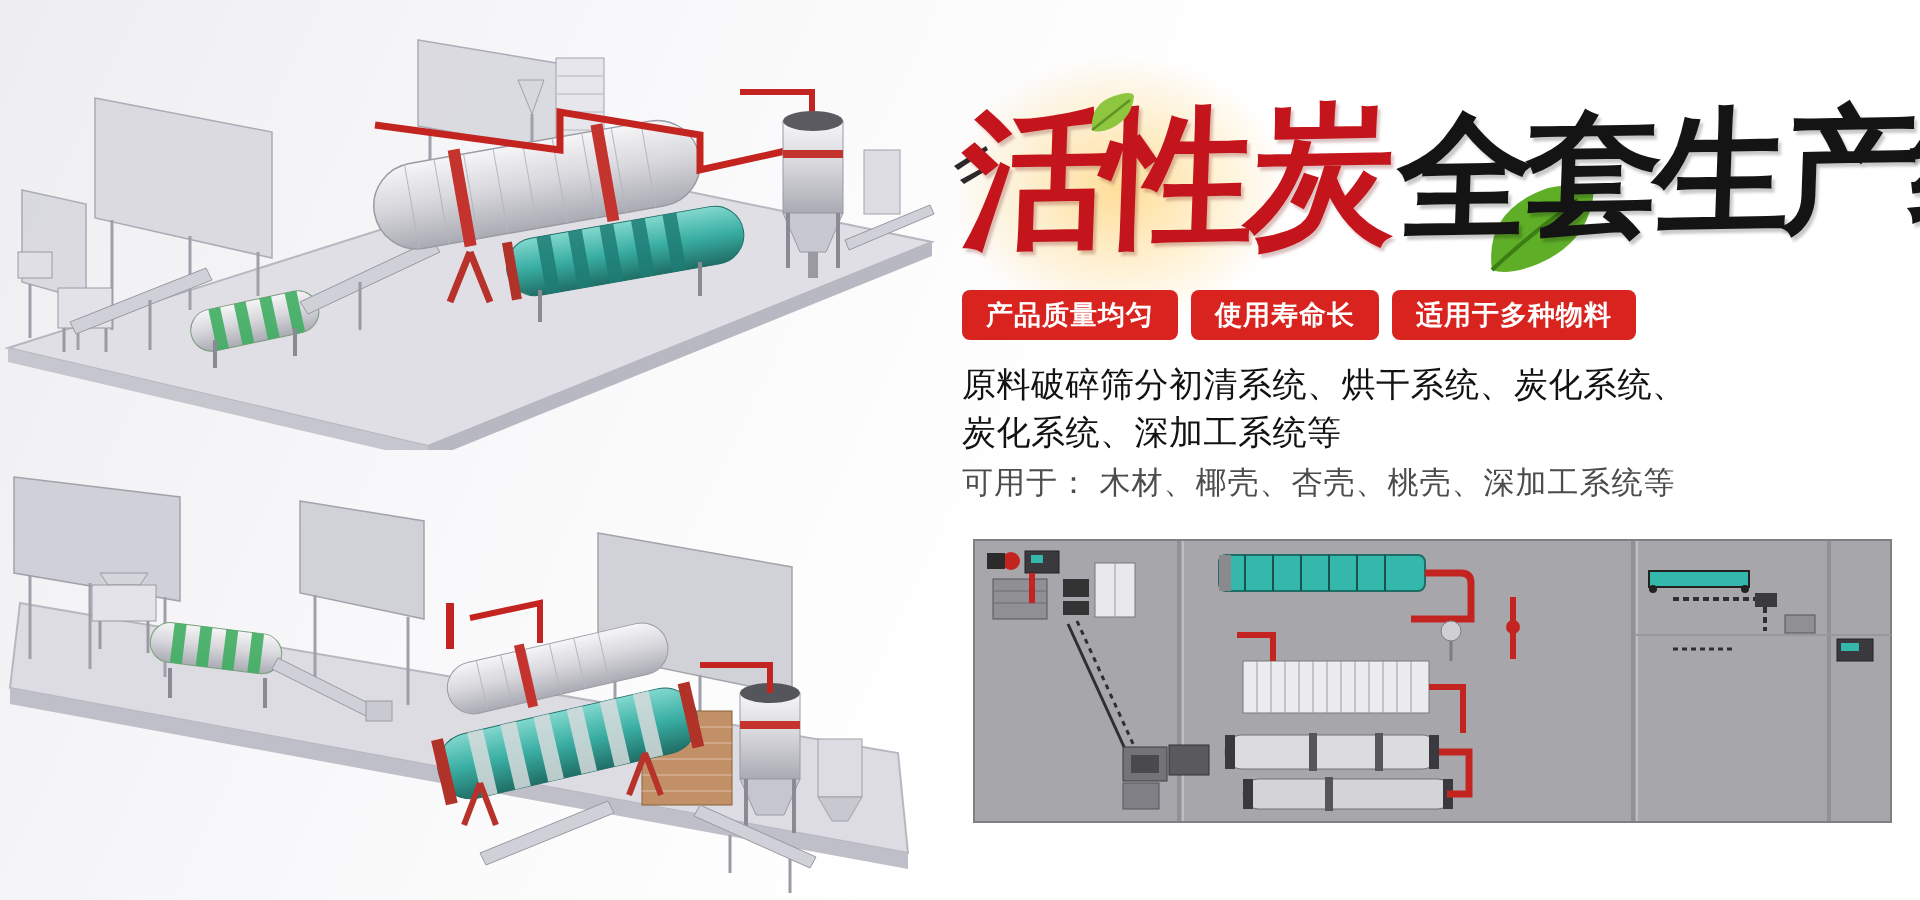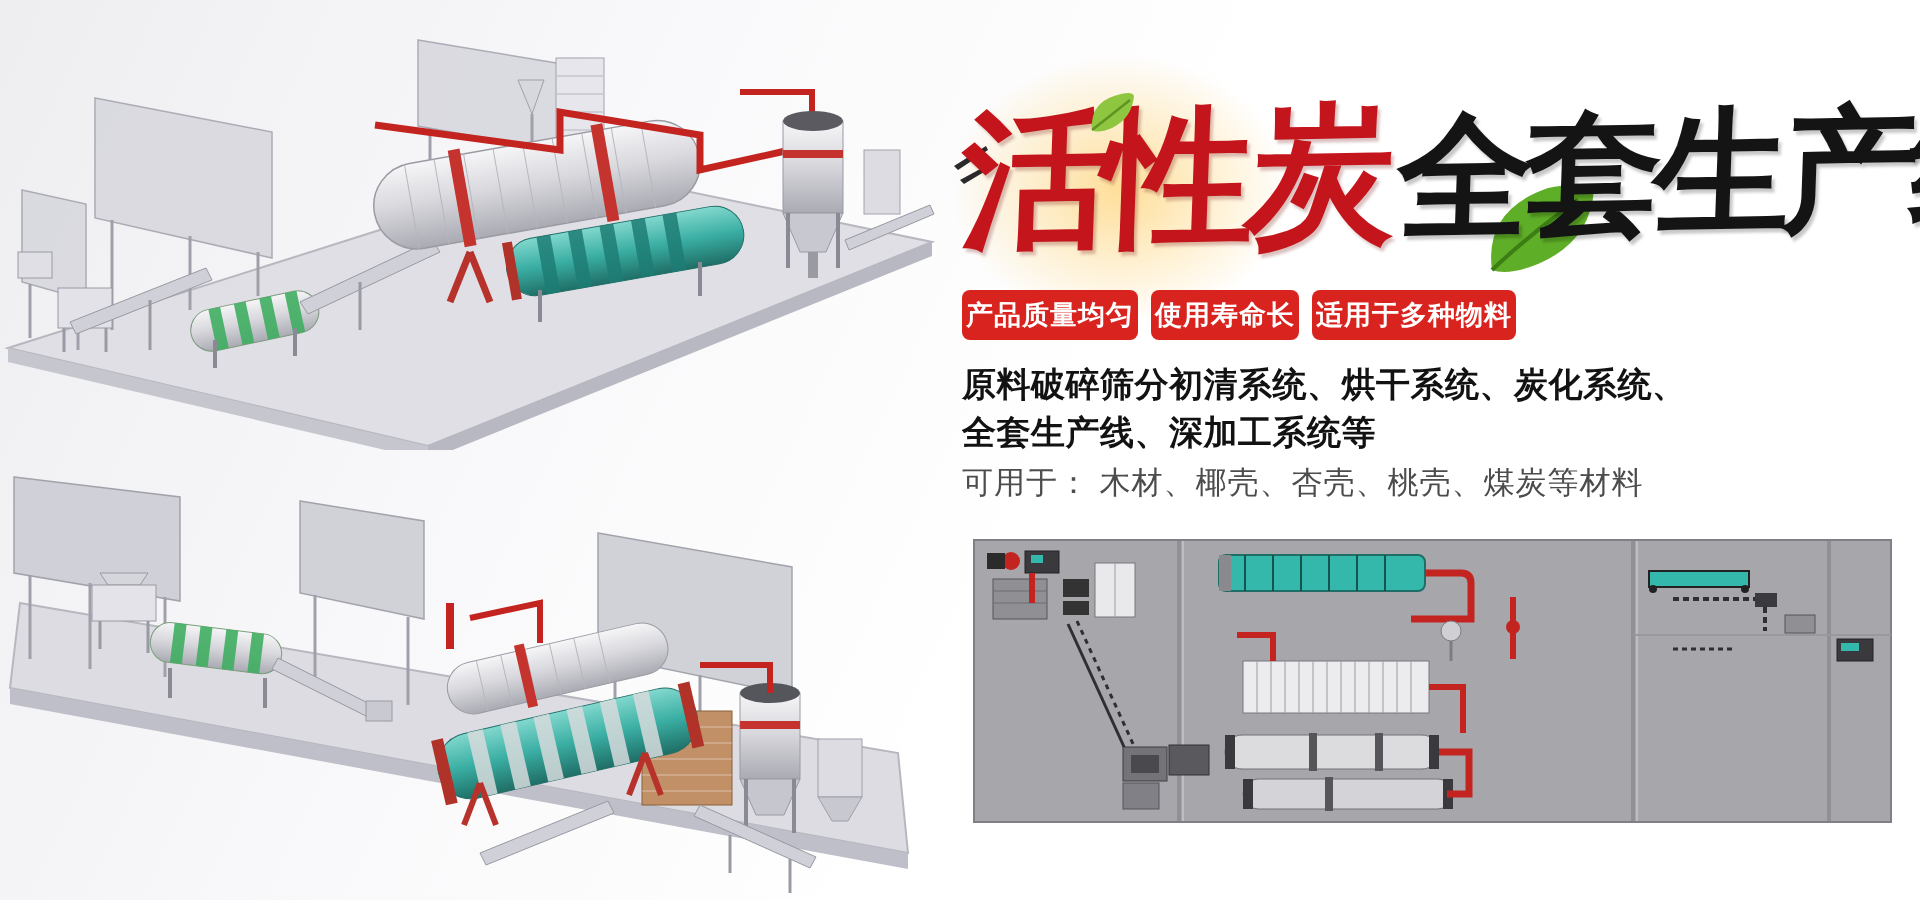"产品质量均匀" .badge { padding: 0 4px -> 0 24px }
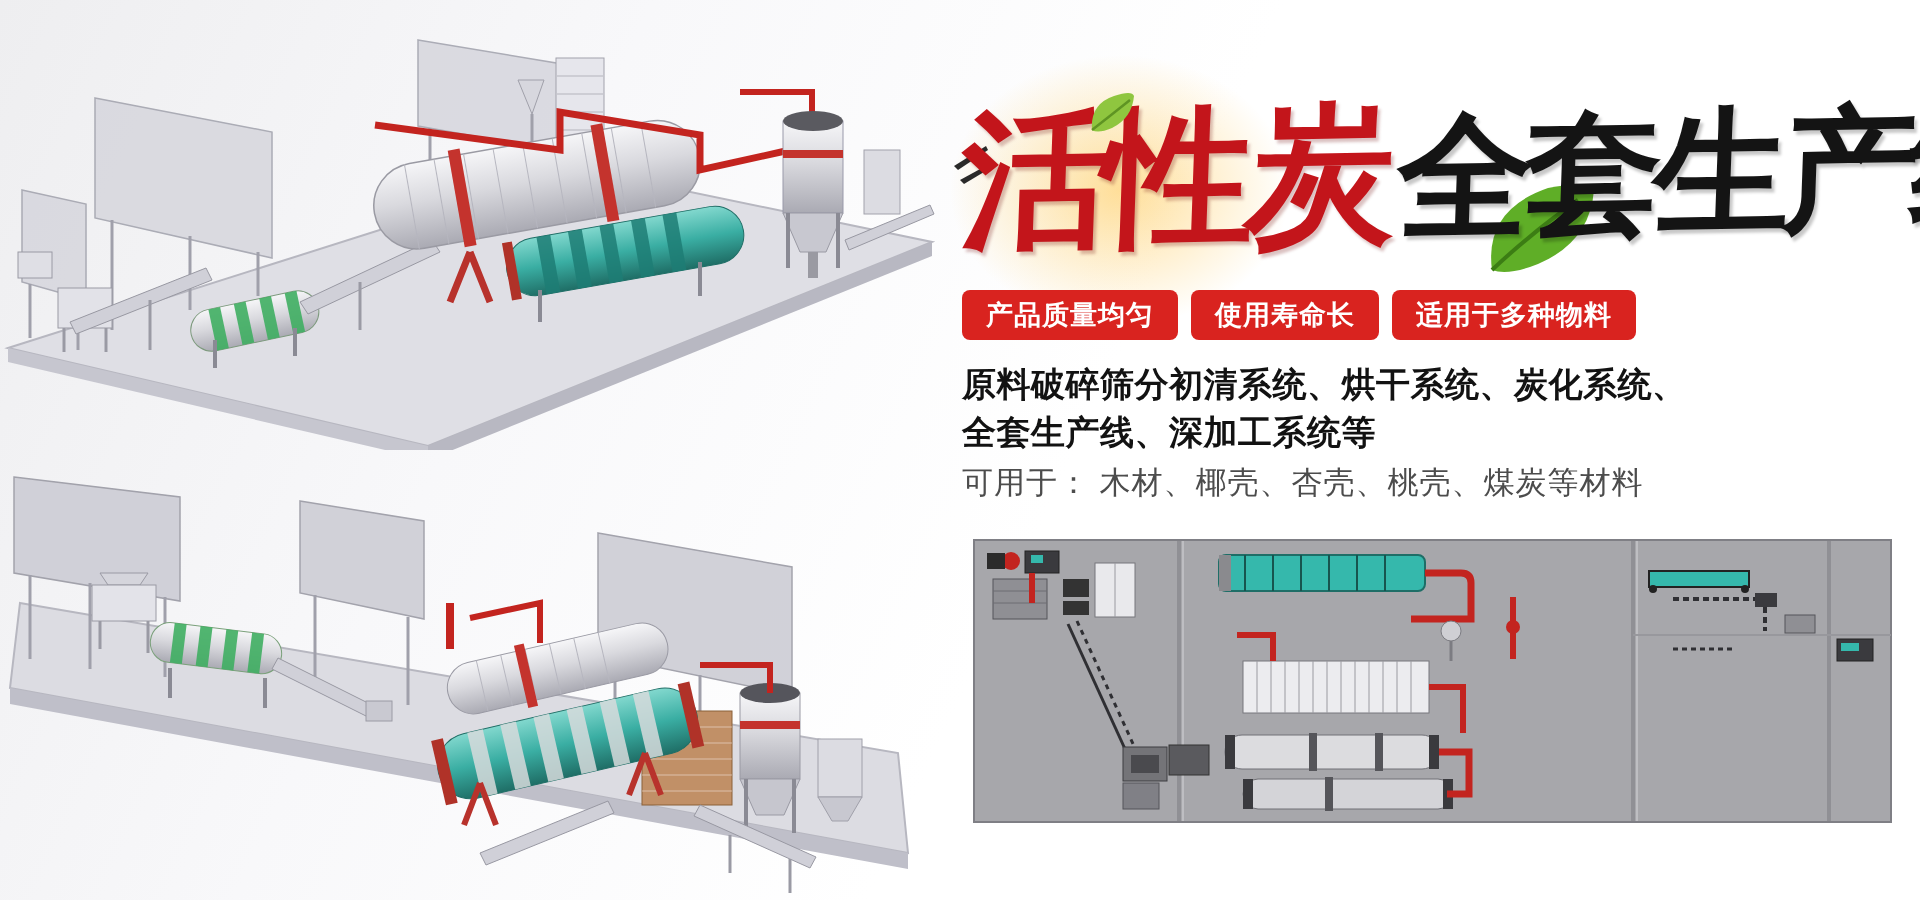"原料破碎筛分初清系统、烘干系统、炭化系统、" .desc-bold { font-weight: 700 -> 400 }
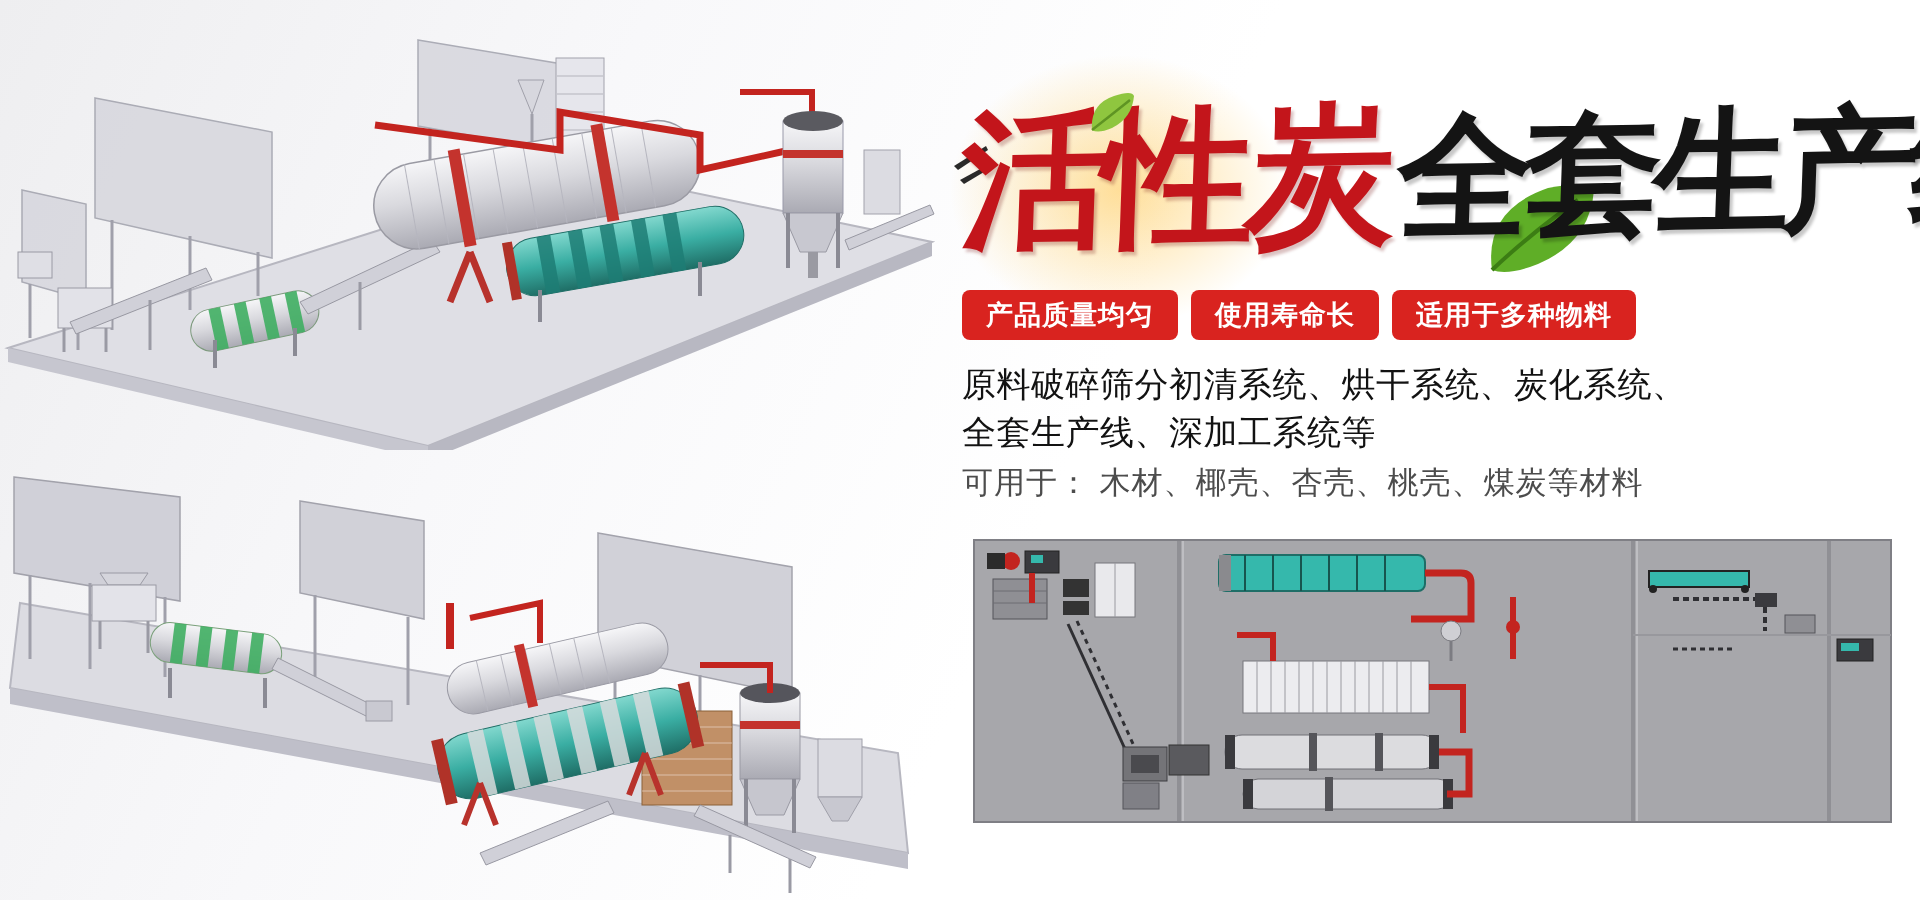"全套生产线、深加工系统等" span { text: 全套生产线 -> 炭化系统 }
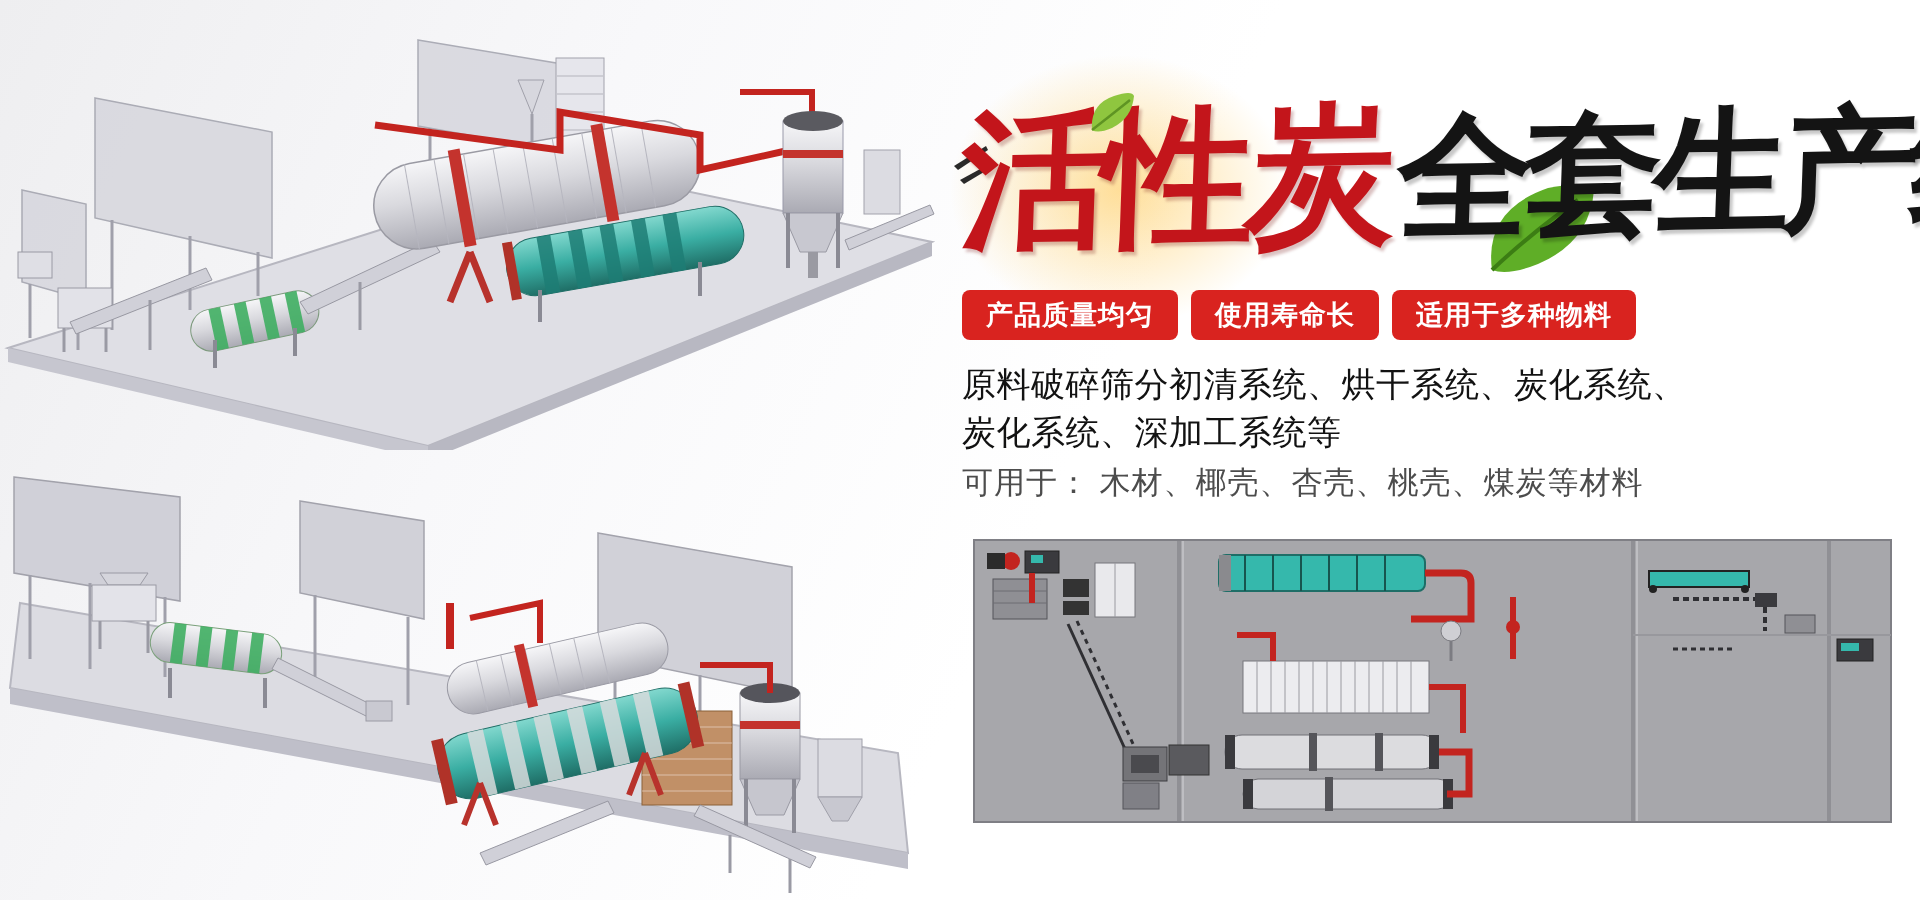"可用于： 木材、椰壳、杏壳、桃壳、煤炭等材料" p.desc-gray { text: 煤炭等材料 -> 深加工系统等 }
